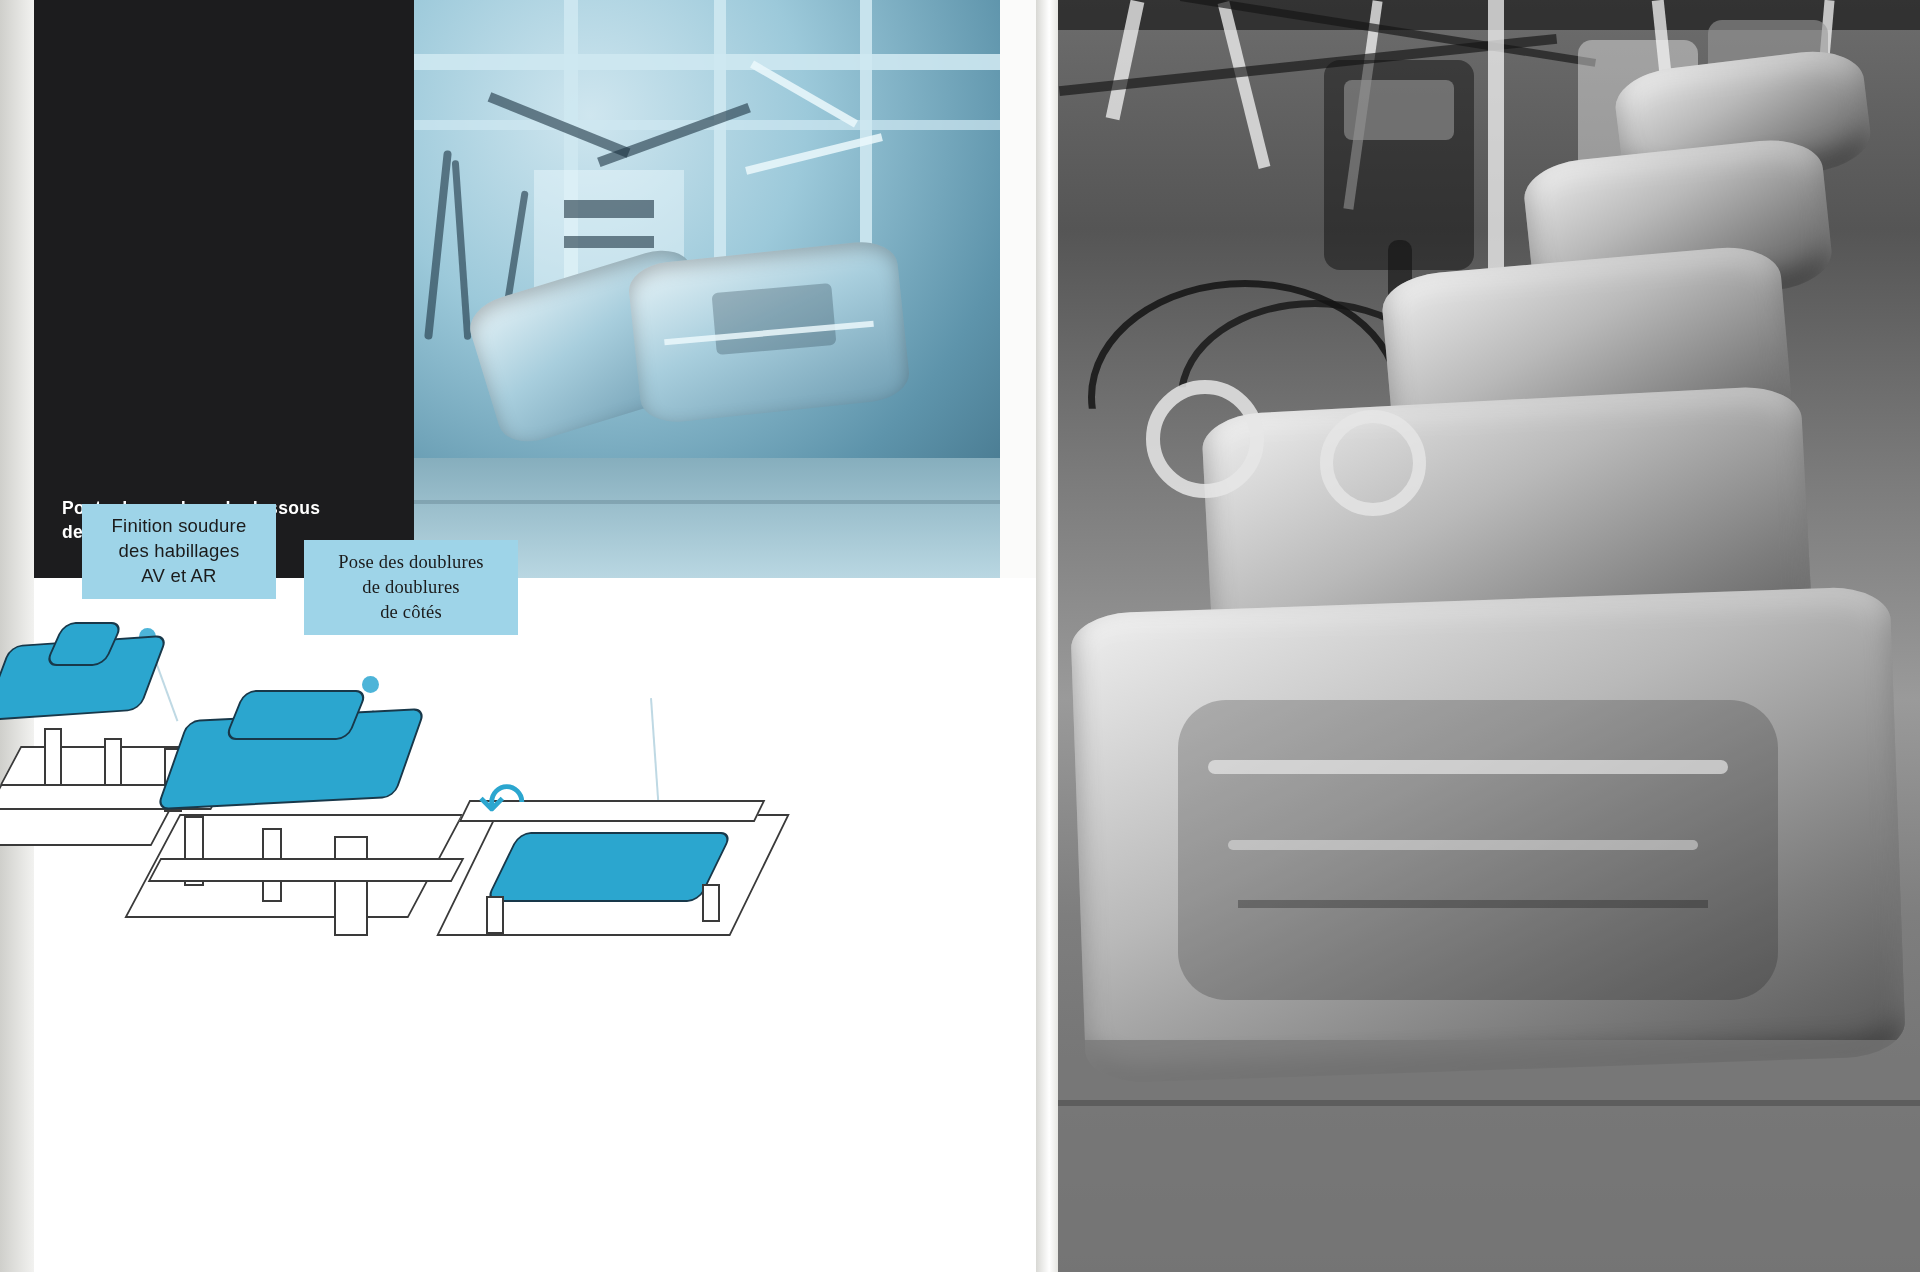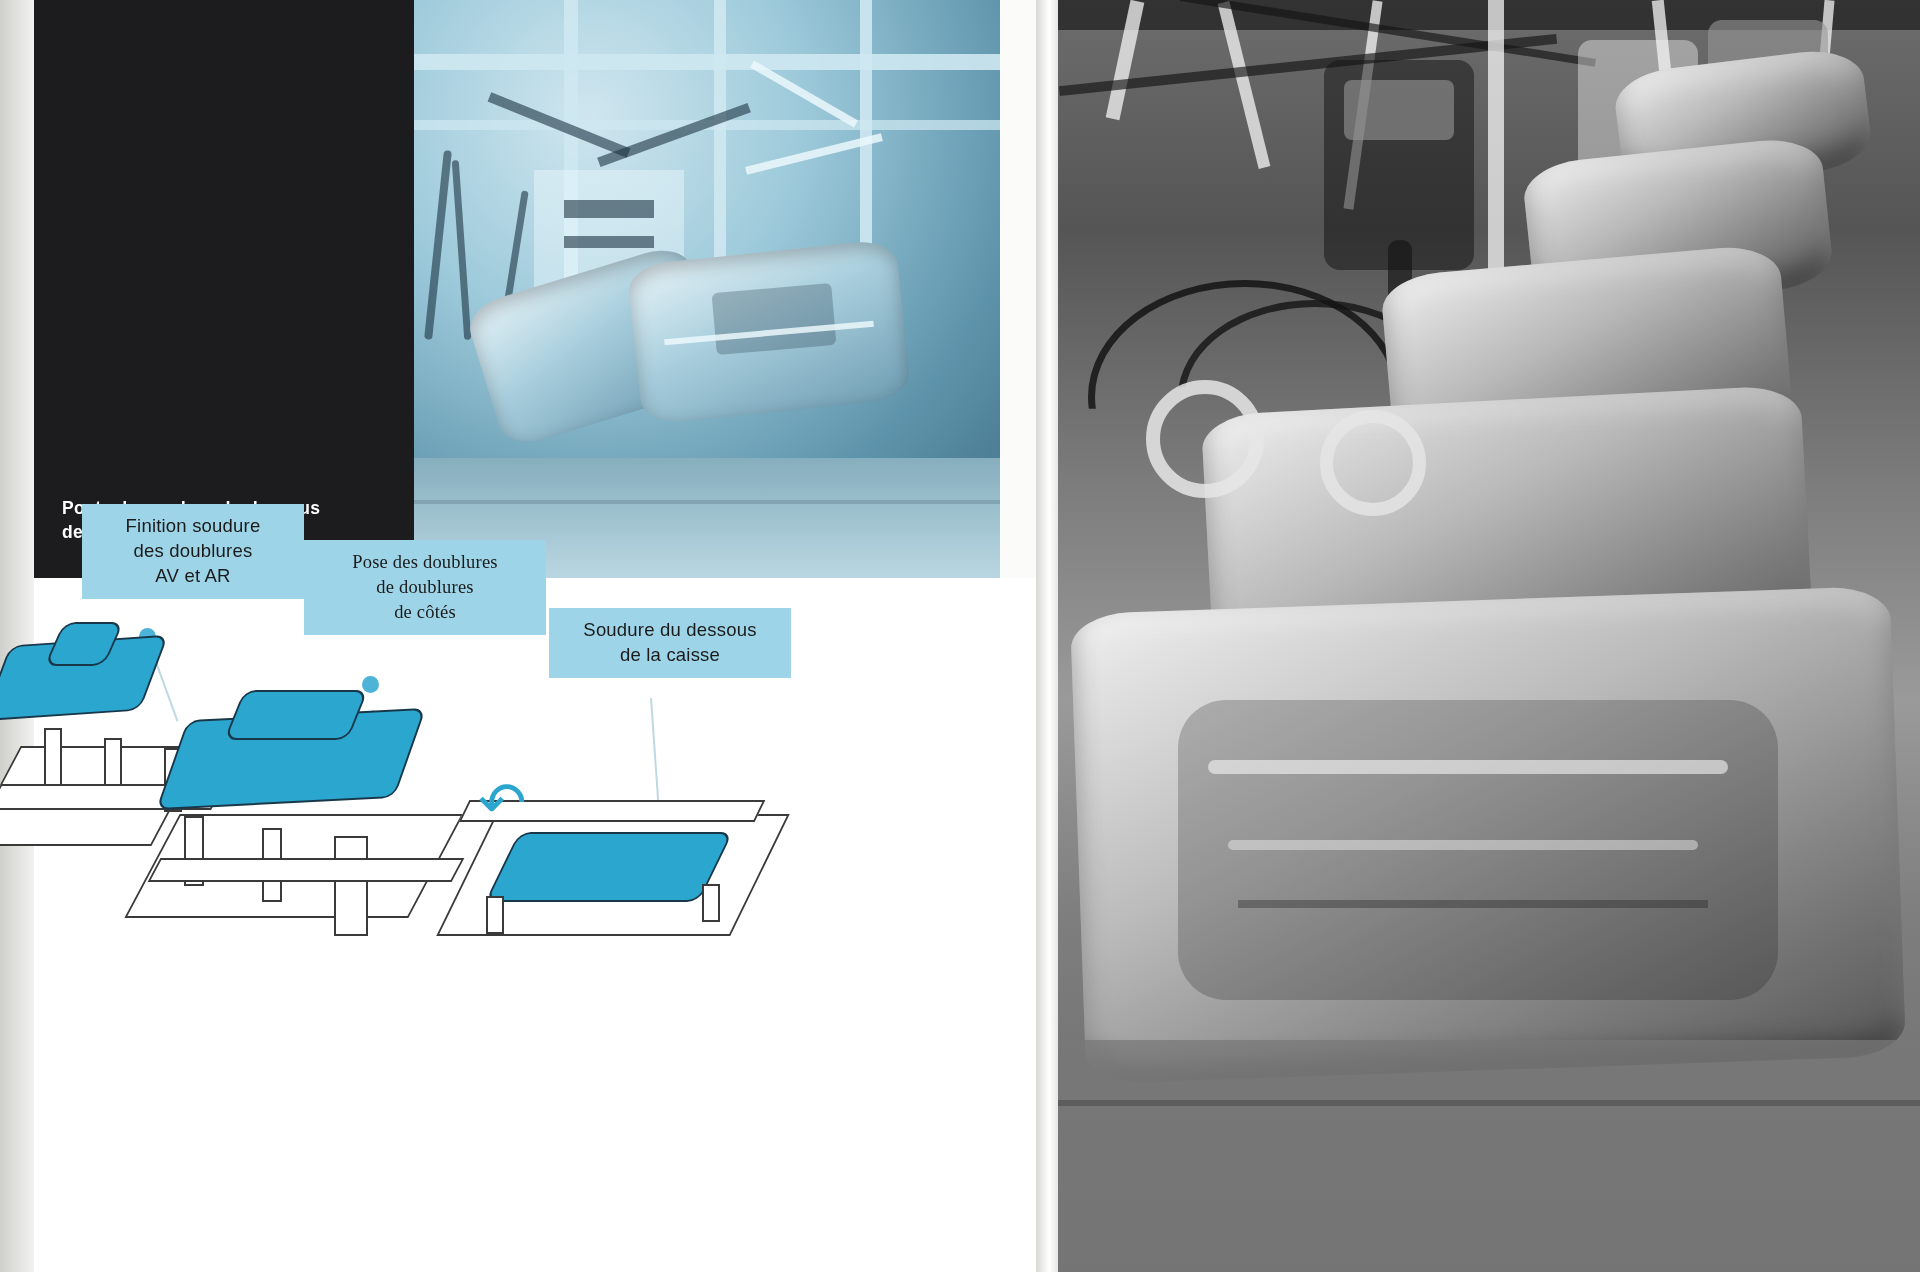"Finition soudure" .callout { padding: 10px 18px -> 10px 4px }
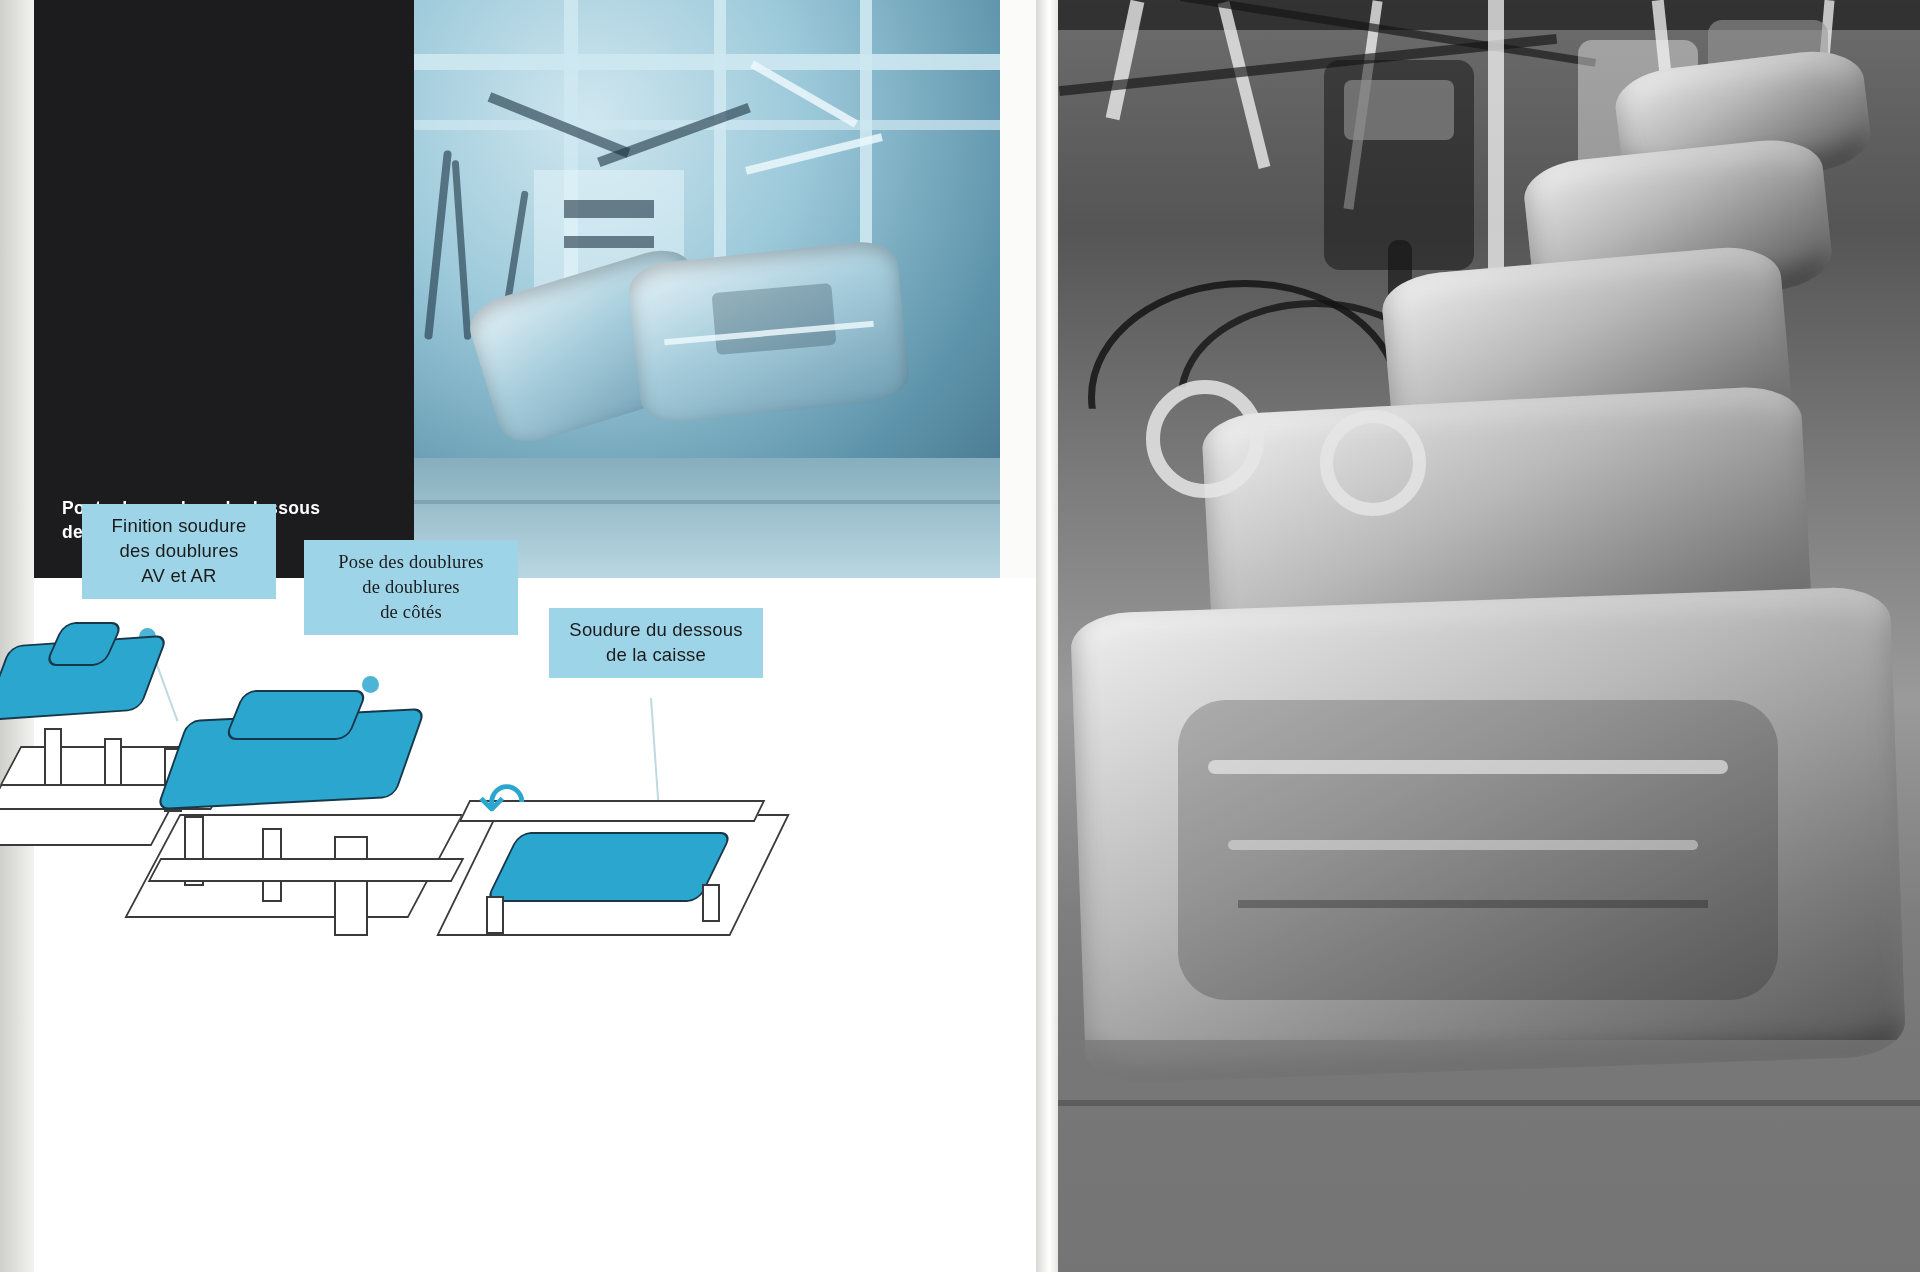"des doublures" div { text: doublures -> habillages }
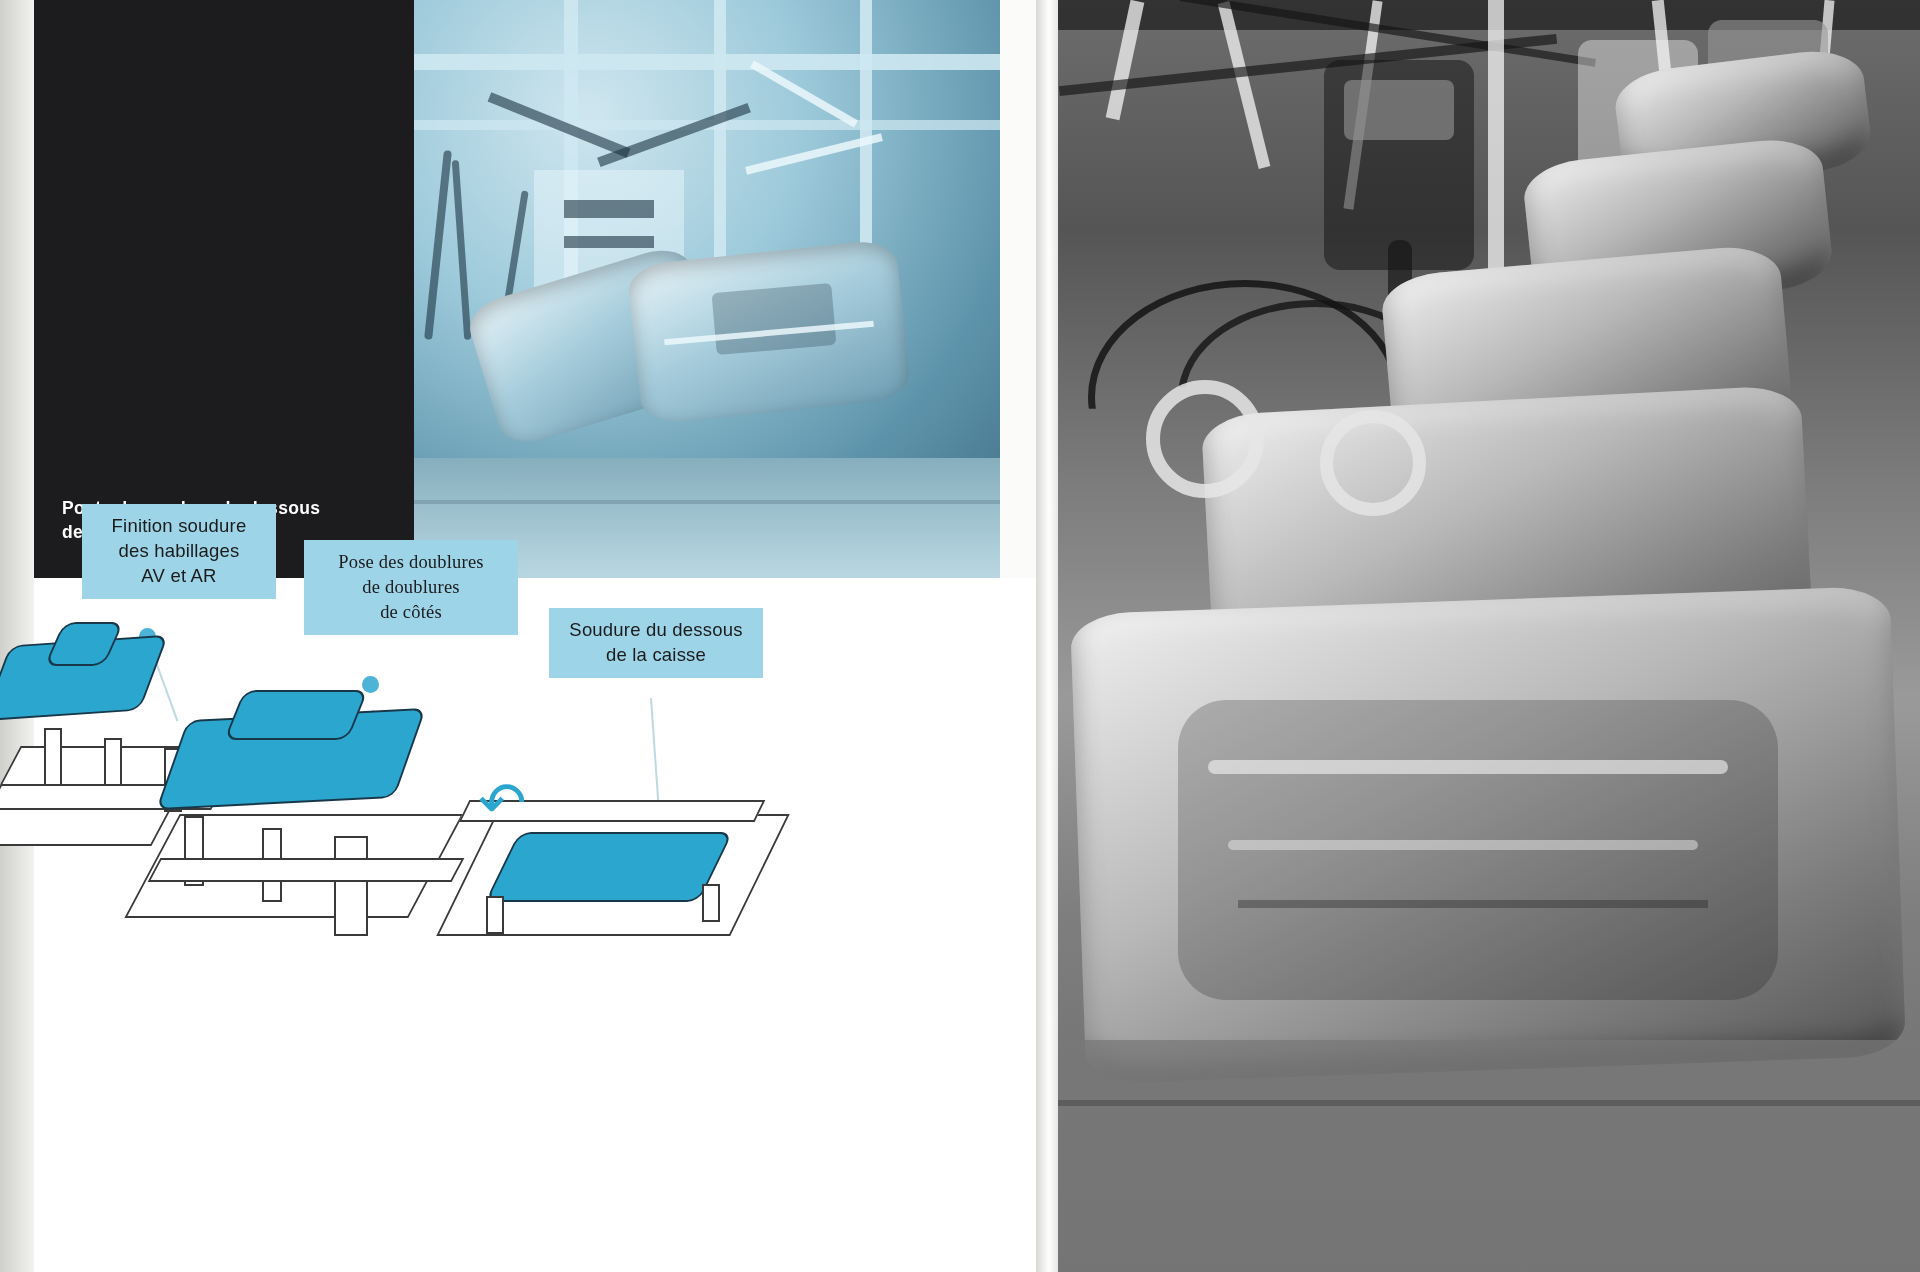"Soudure du dessous" div.callout { html: <div> <div>Soudure du dessous</div> <div>de la caisse</div> </div> -> none }
